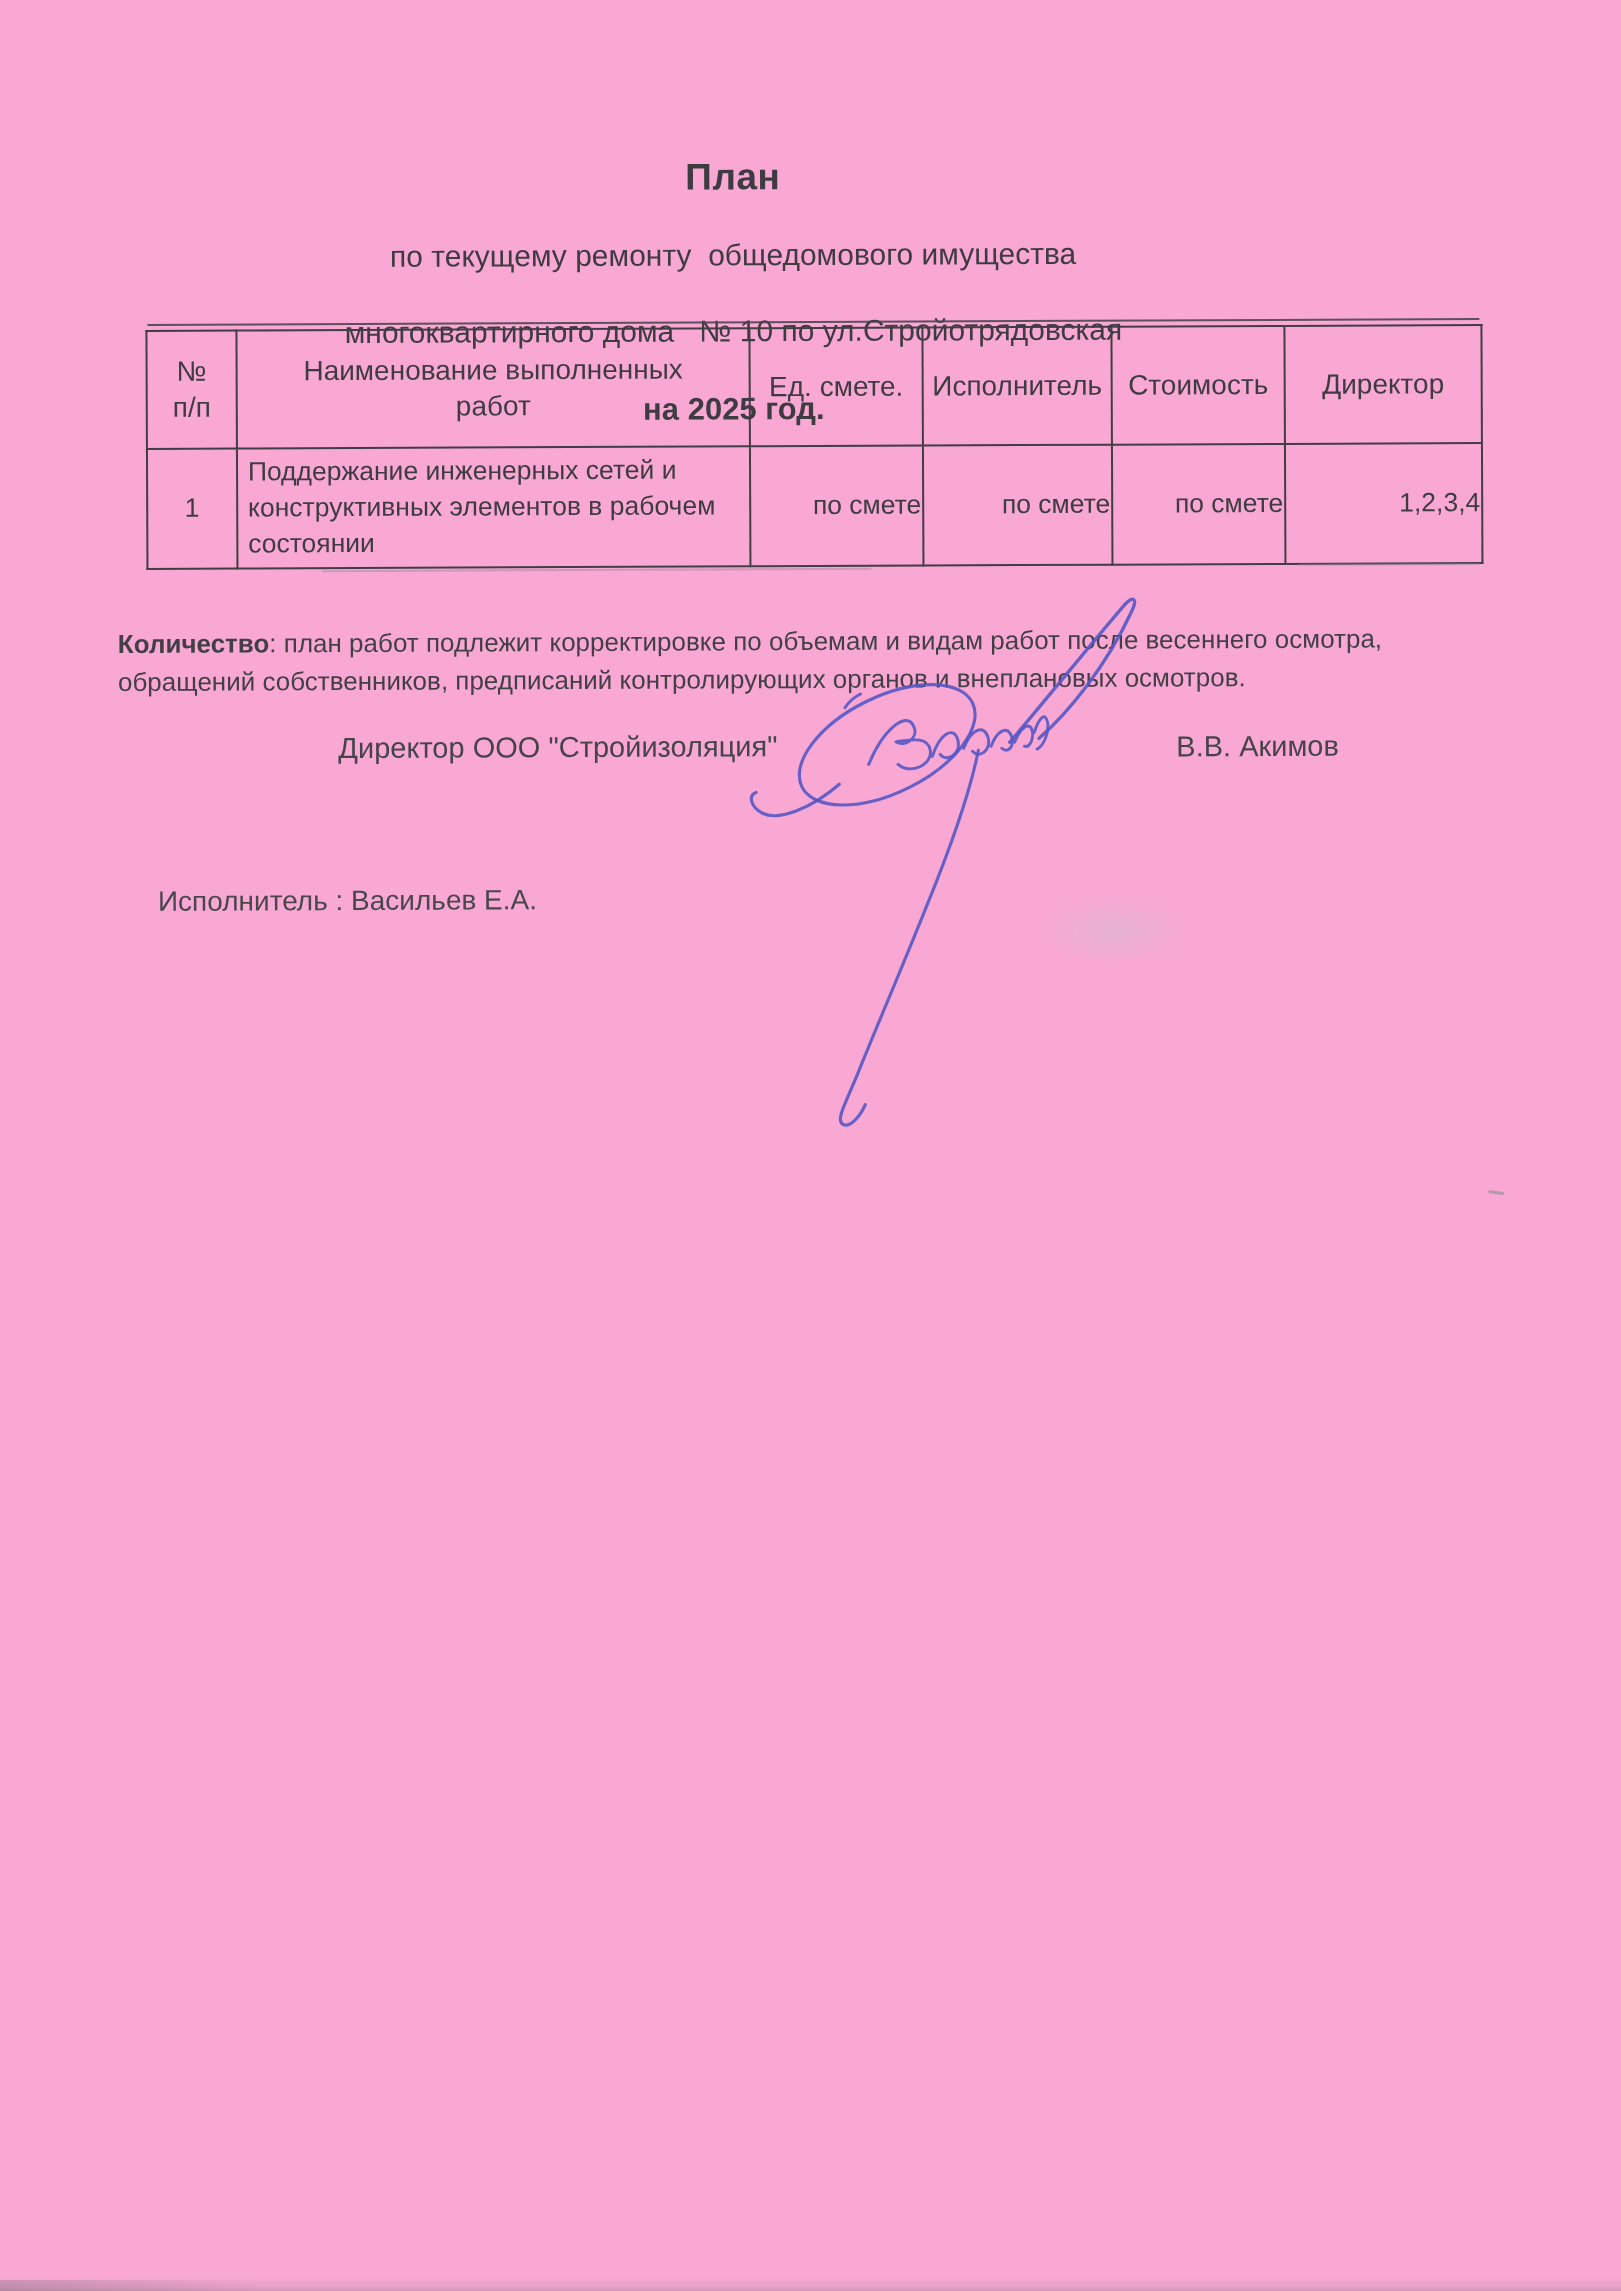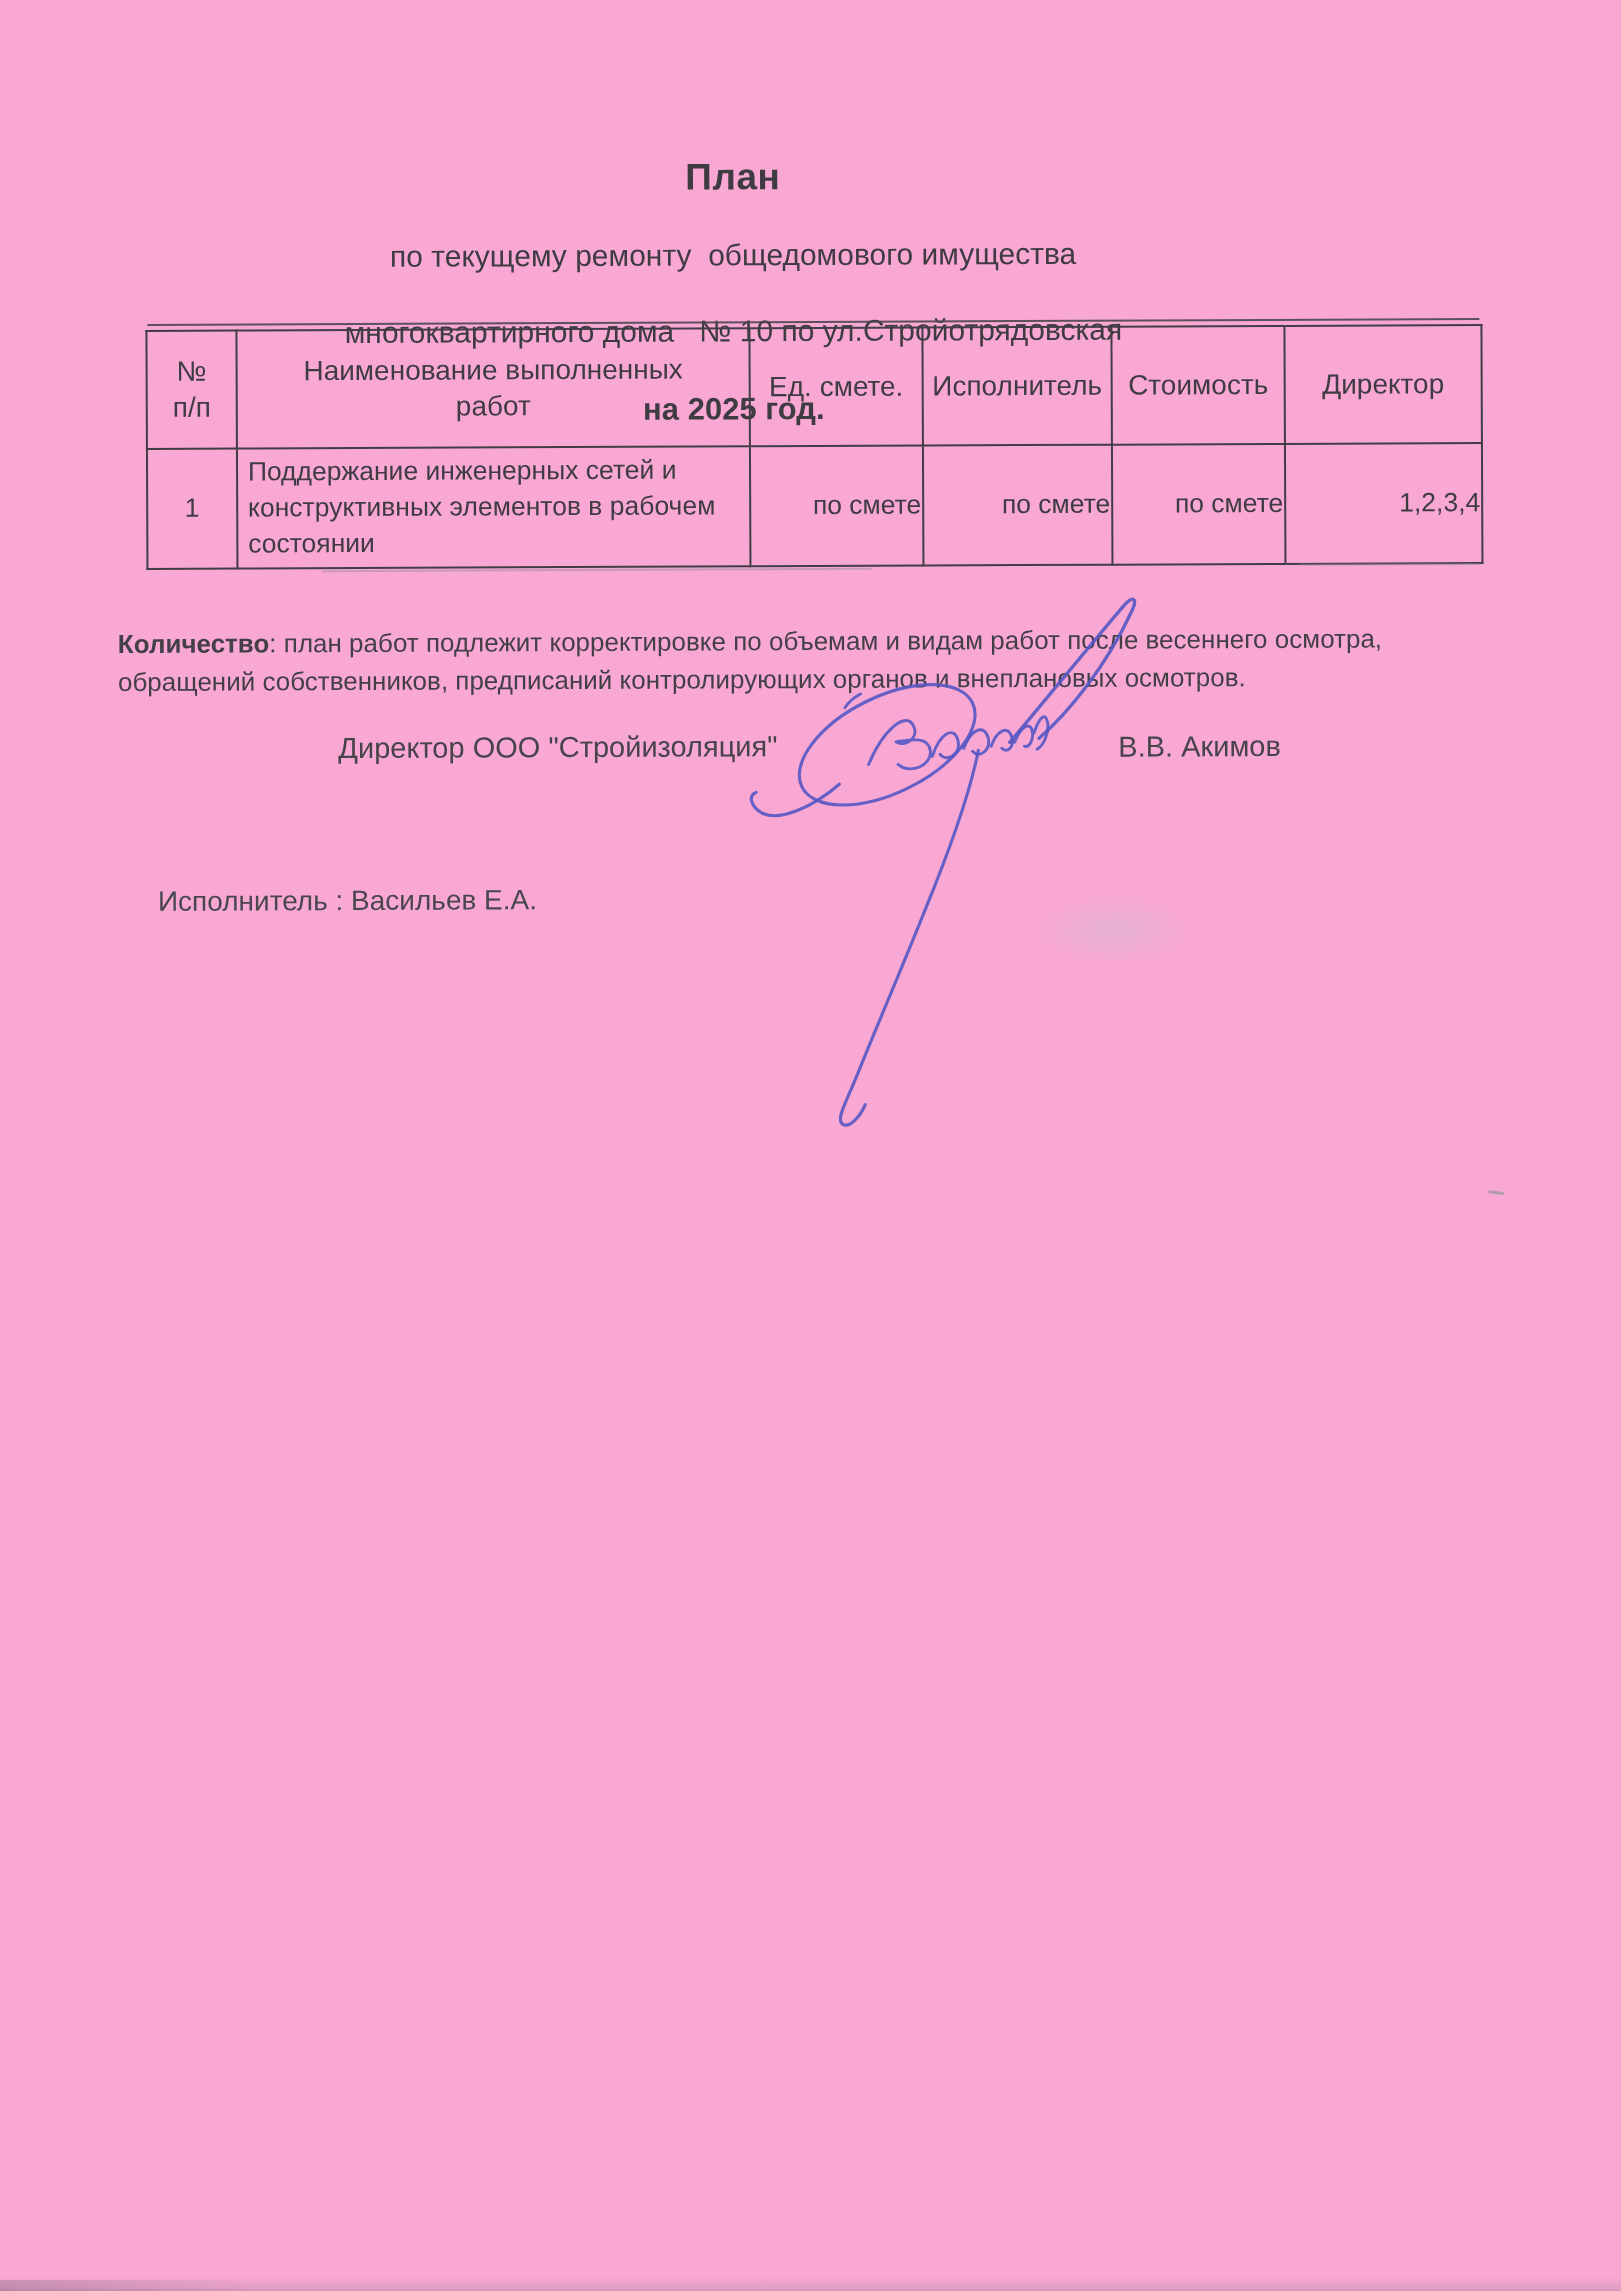"В.В. Акимов" .director-name { left: 1118px -> 1176px }
